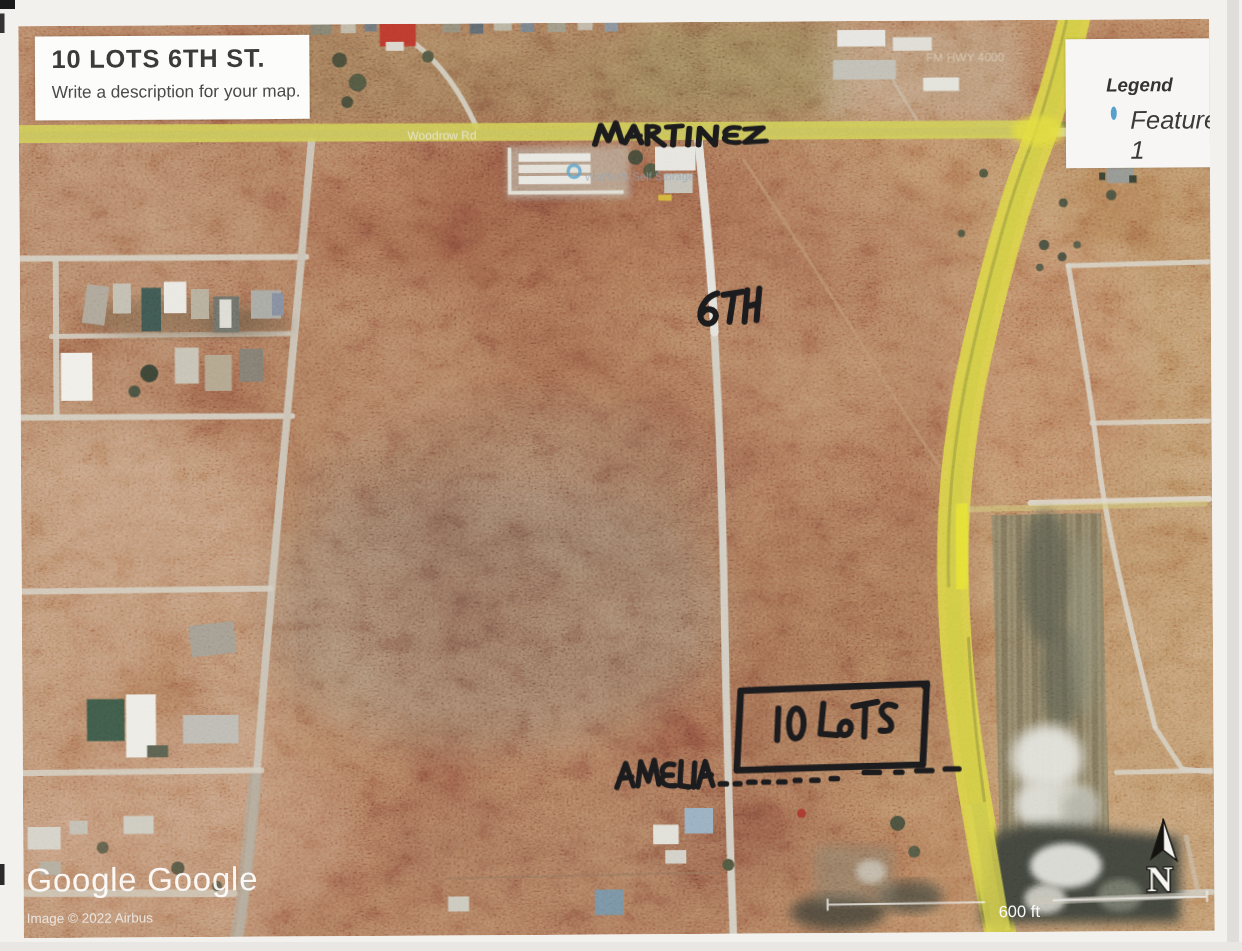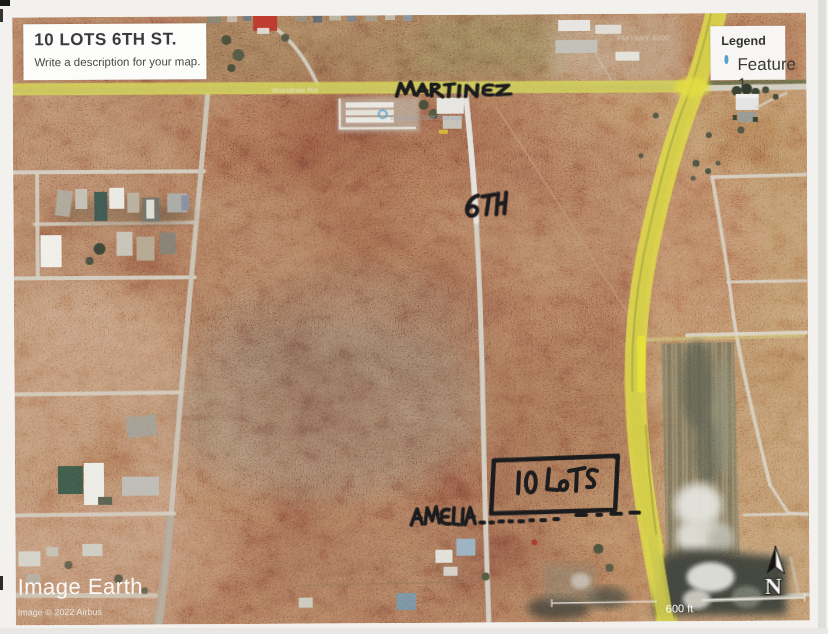"Legend" #legendbox { font-style: none -> italic; padding: 0 -> 16px }
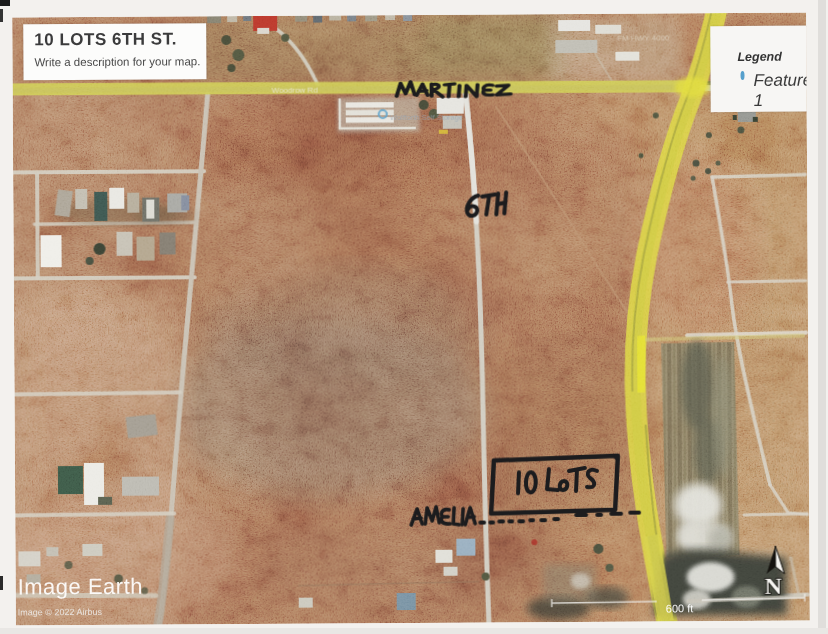"Image Earth" div.abs { text: Image Earth -> Google Google }
